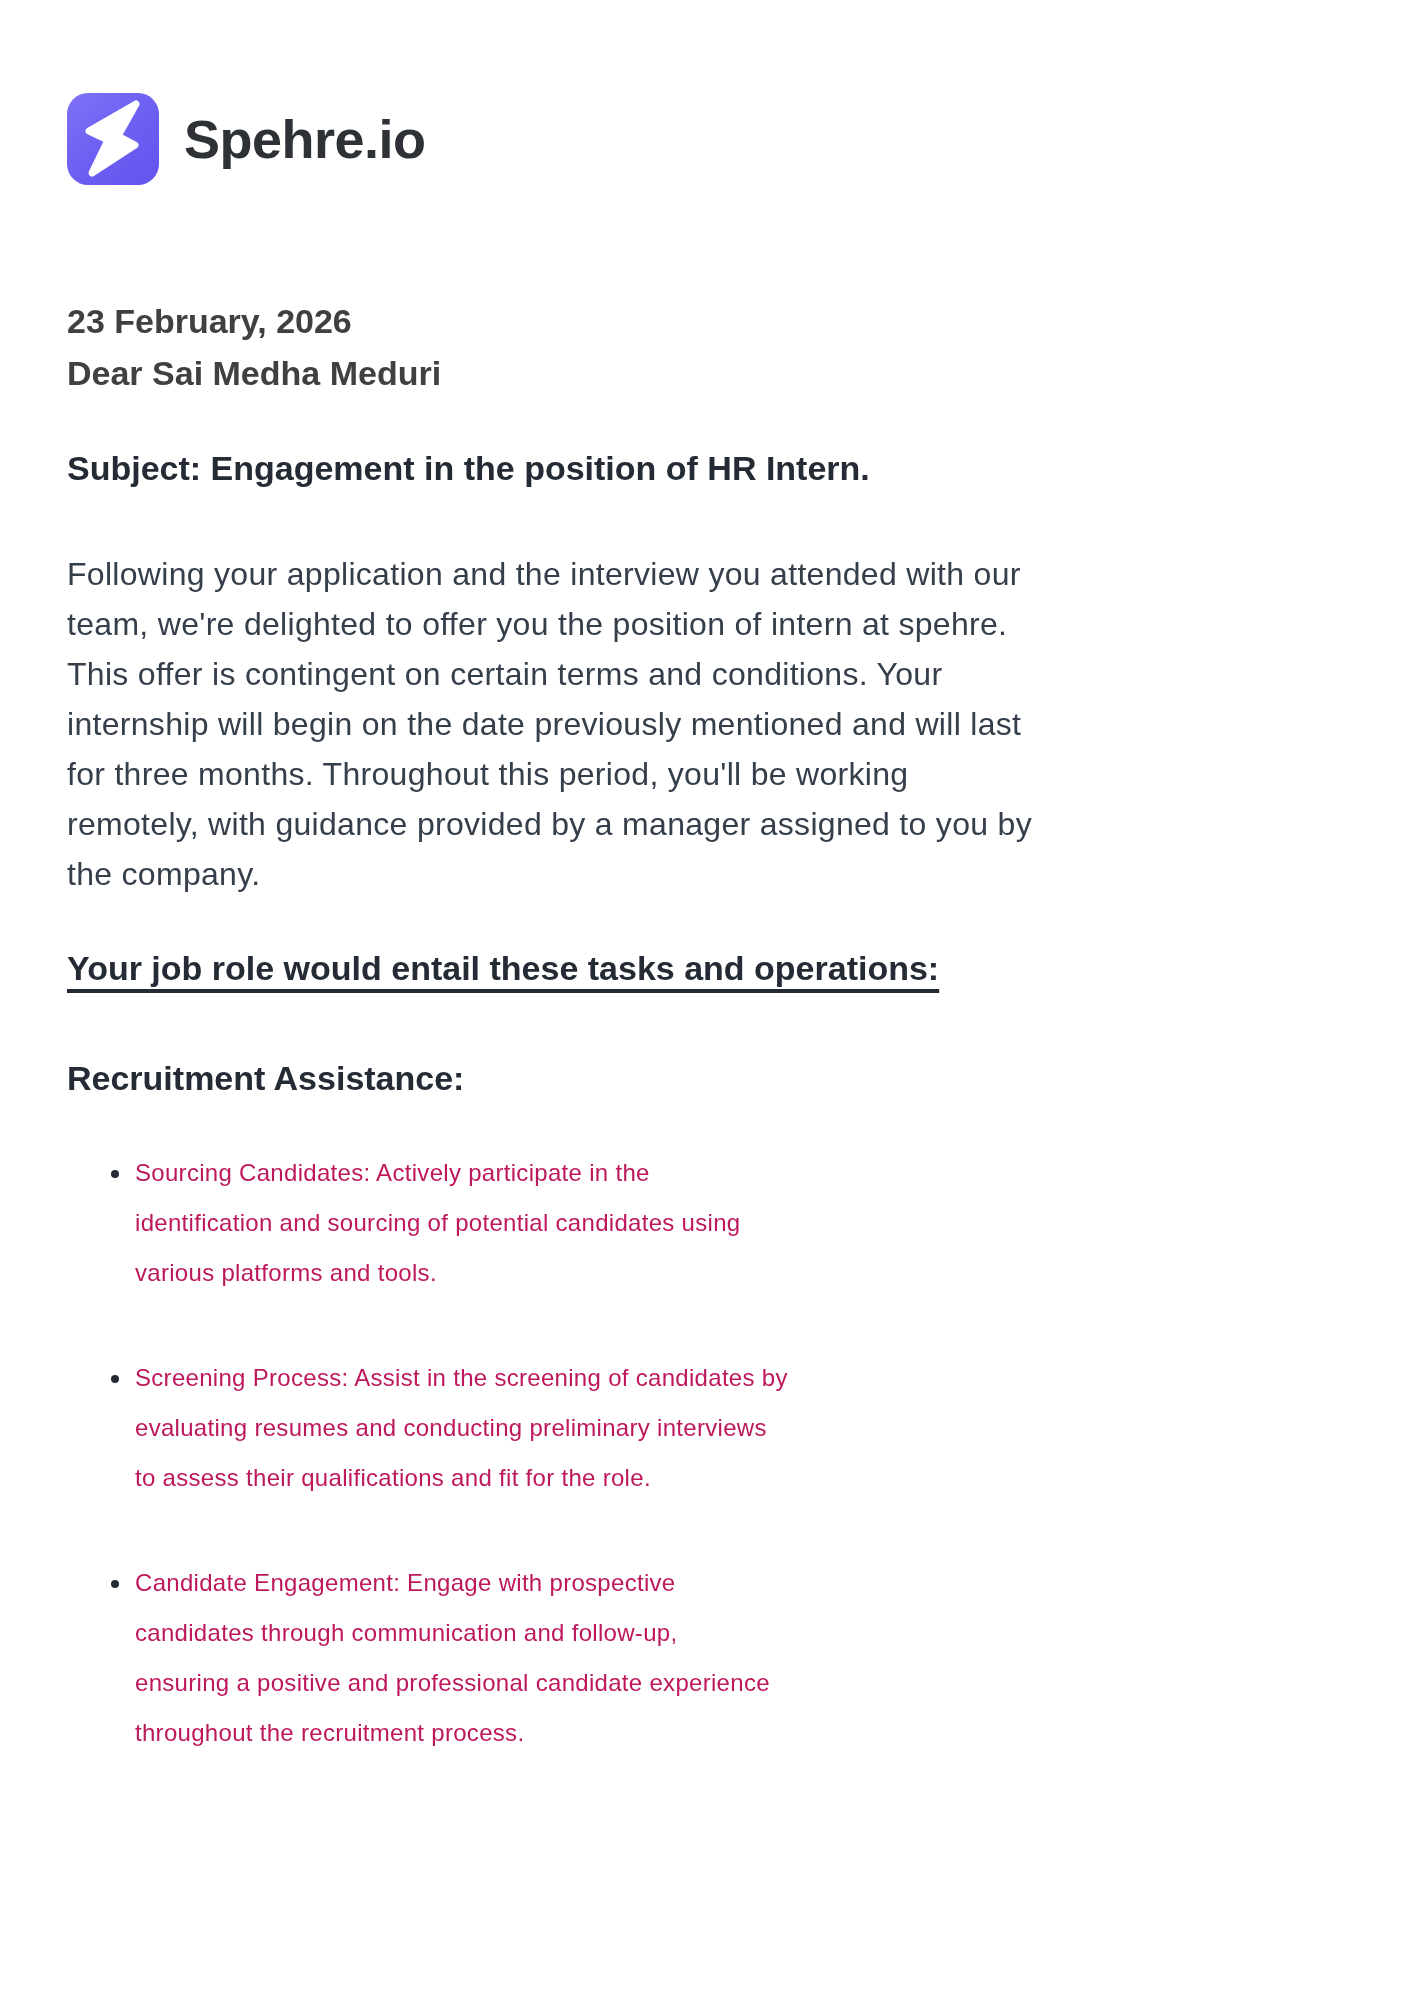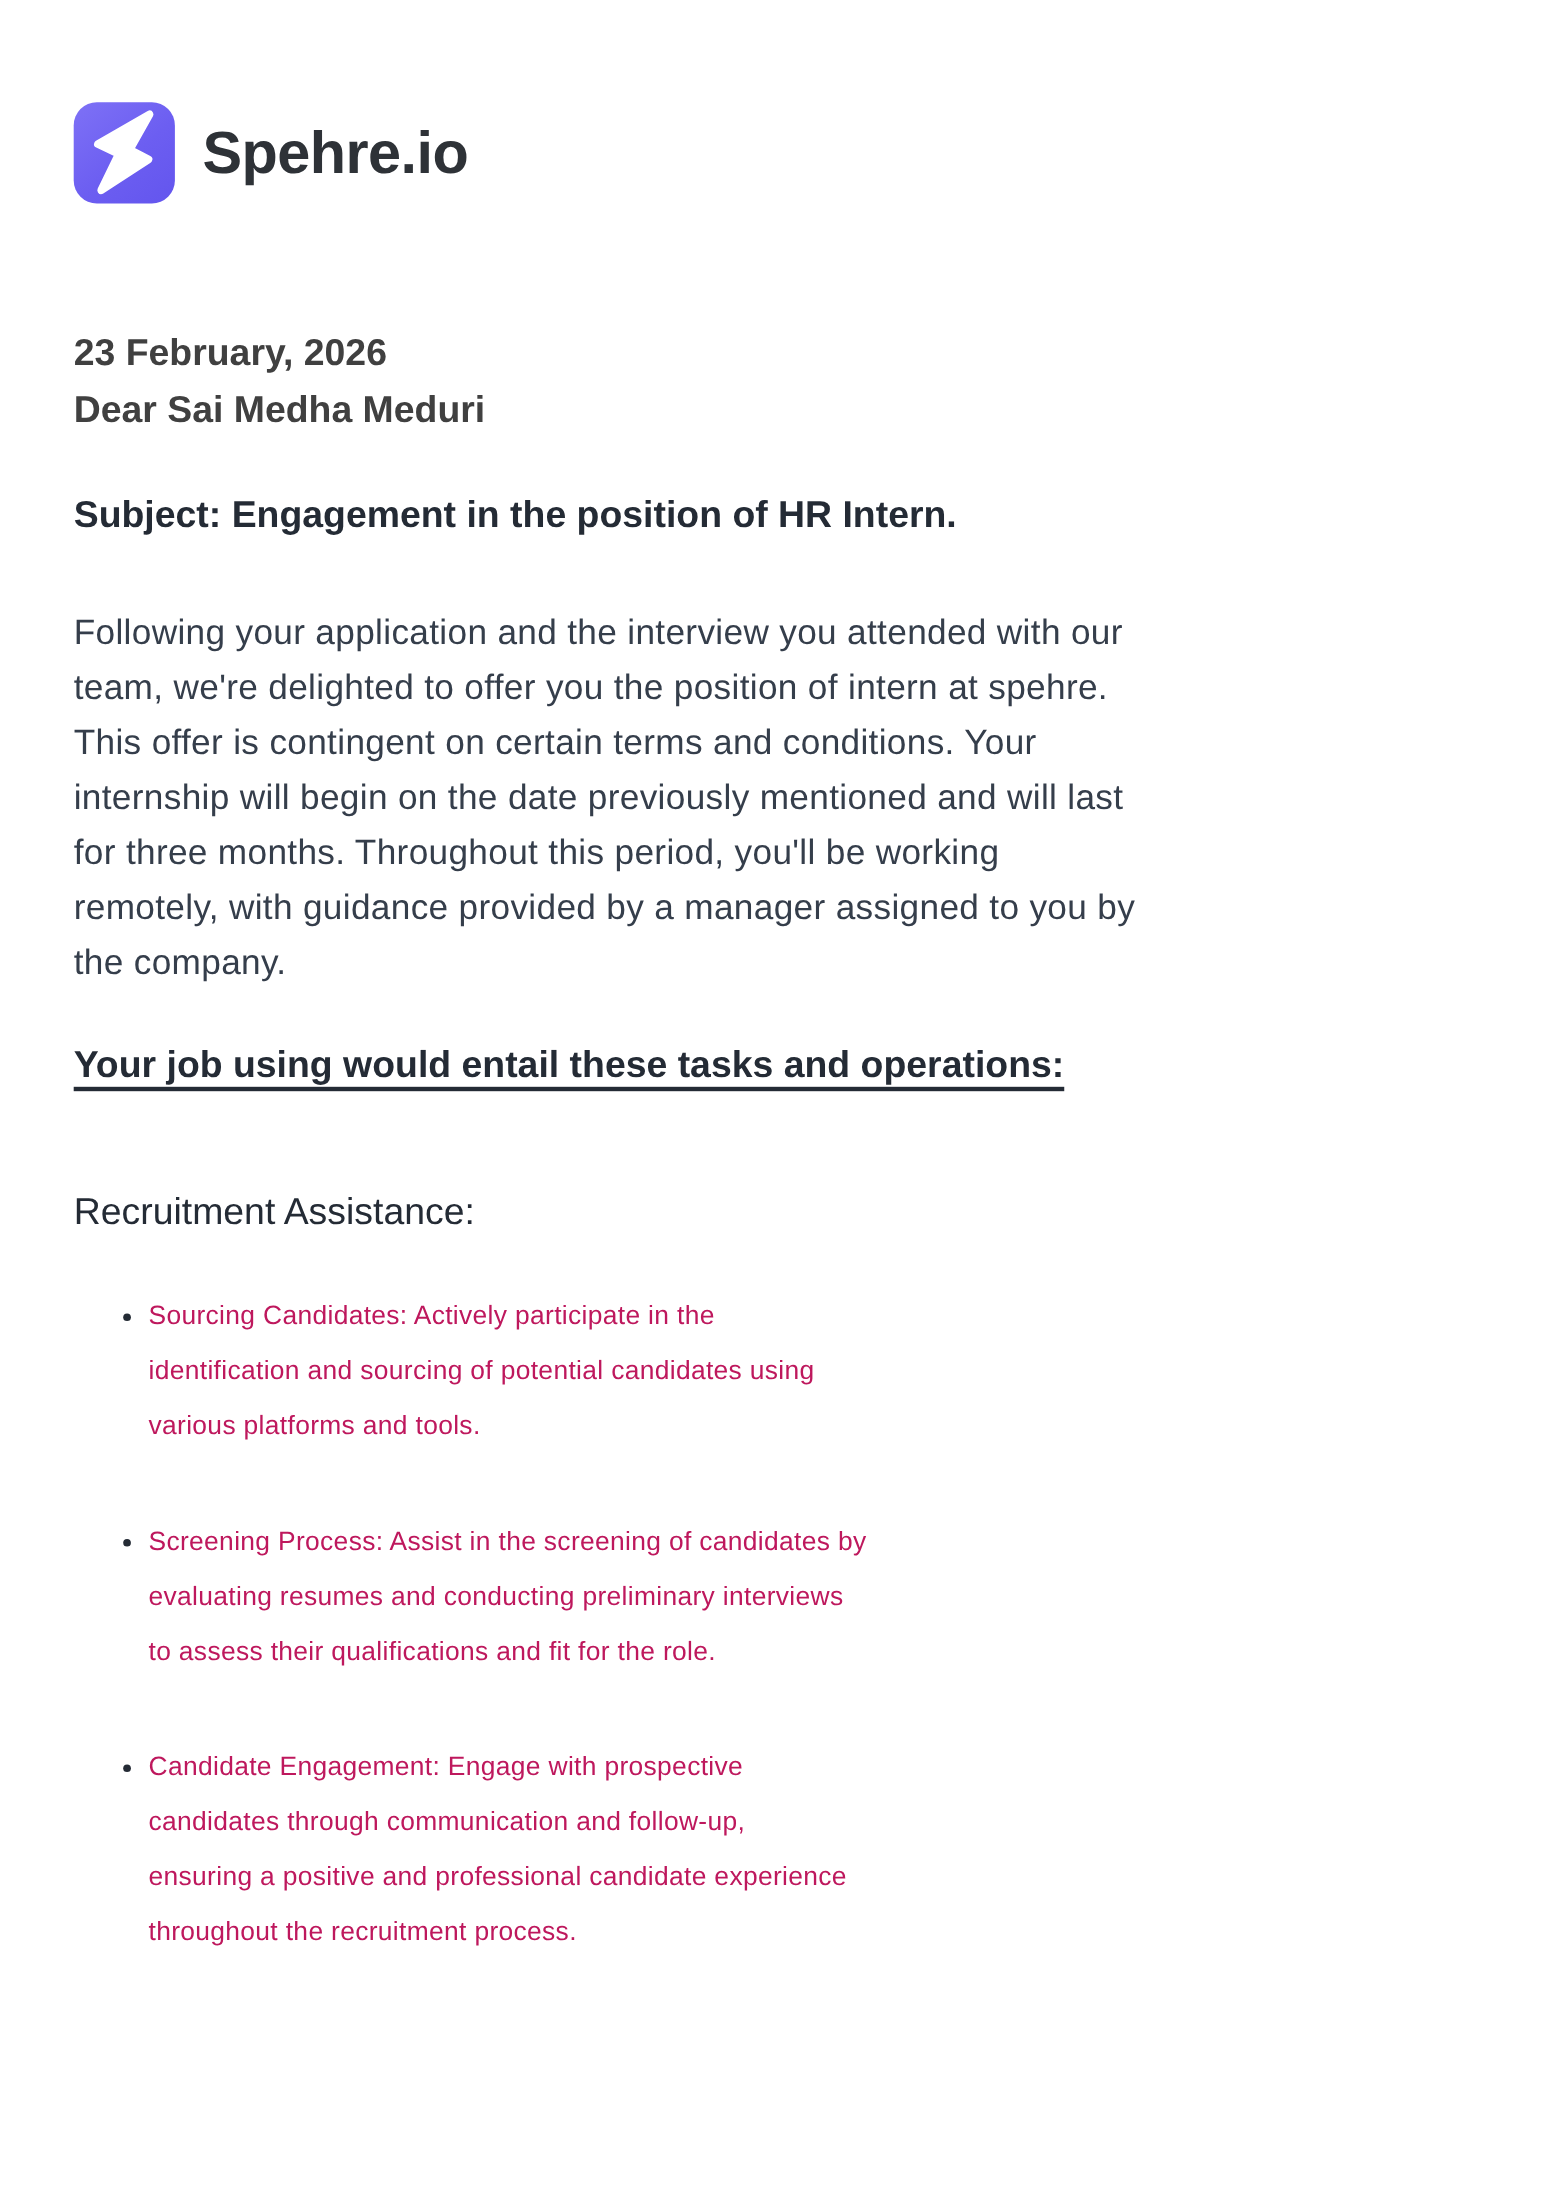"Your job using would entail" div.role-heading { text: using -> role }
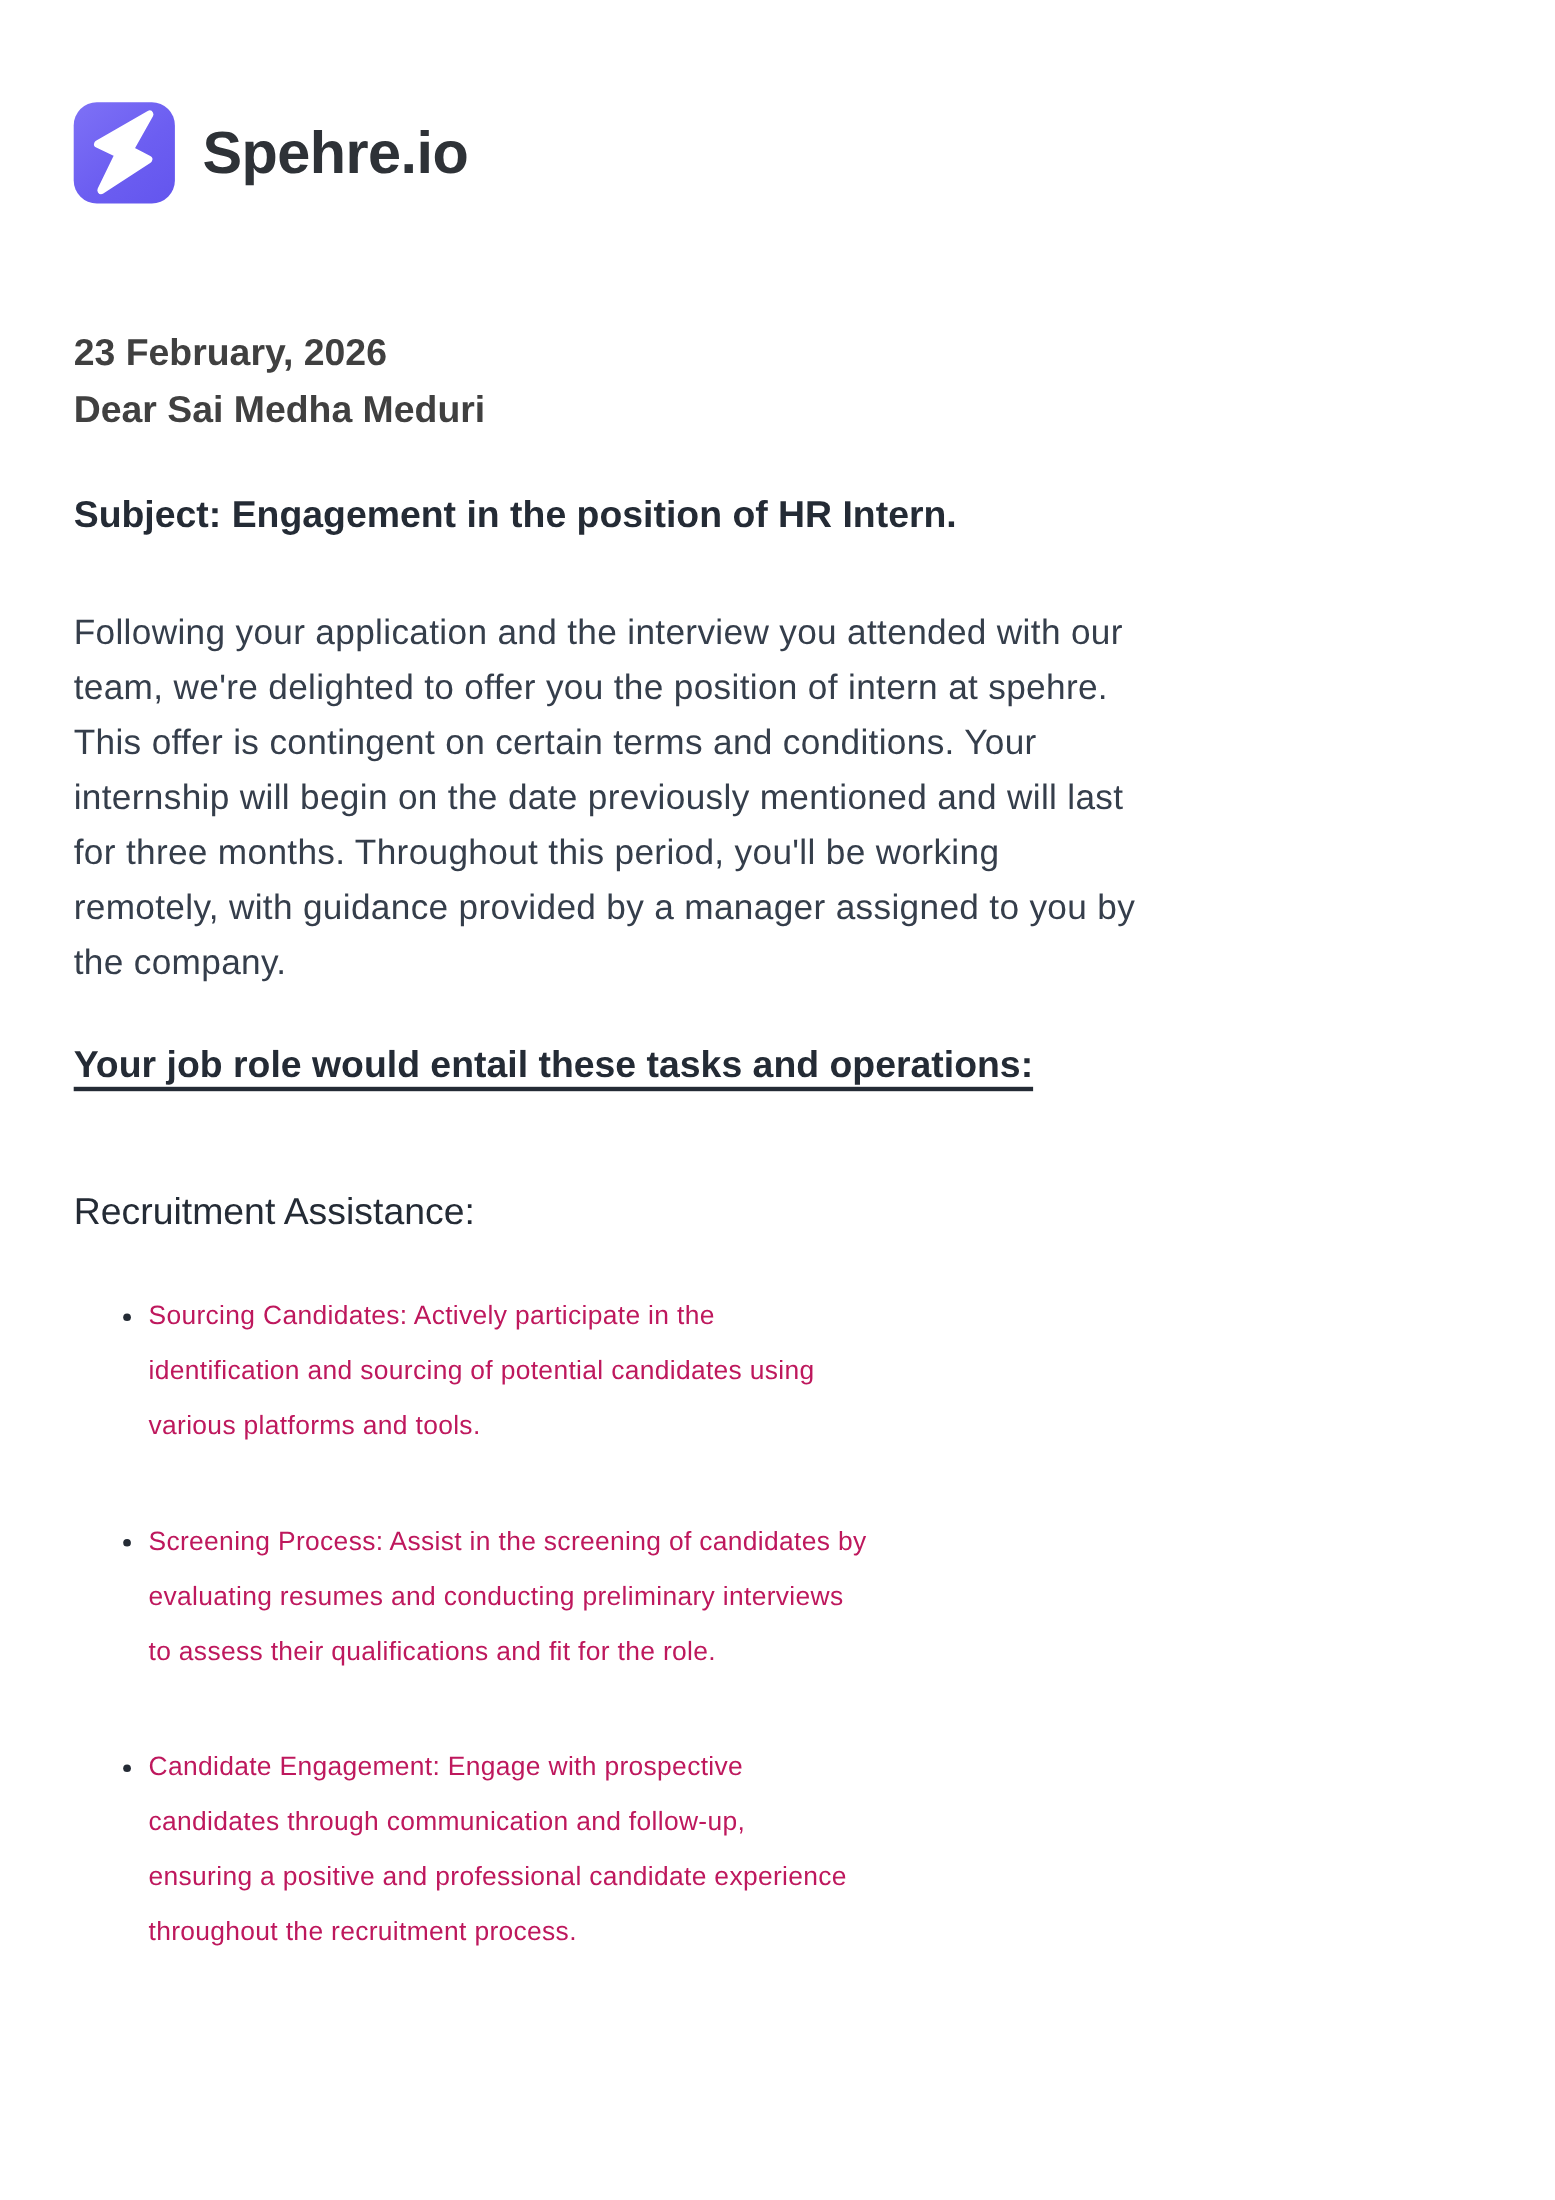"Recruitment Assistance:" .sub-heading { font-weight: 400 -> 700; margin-top: 88px -> 64px }
